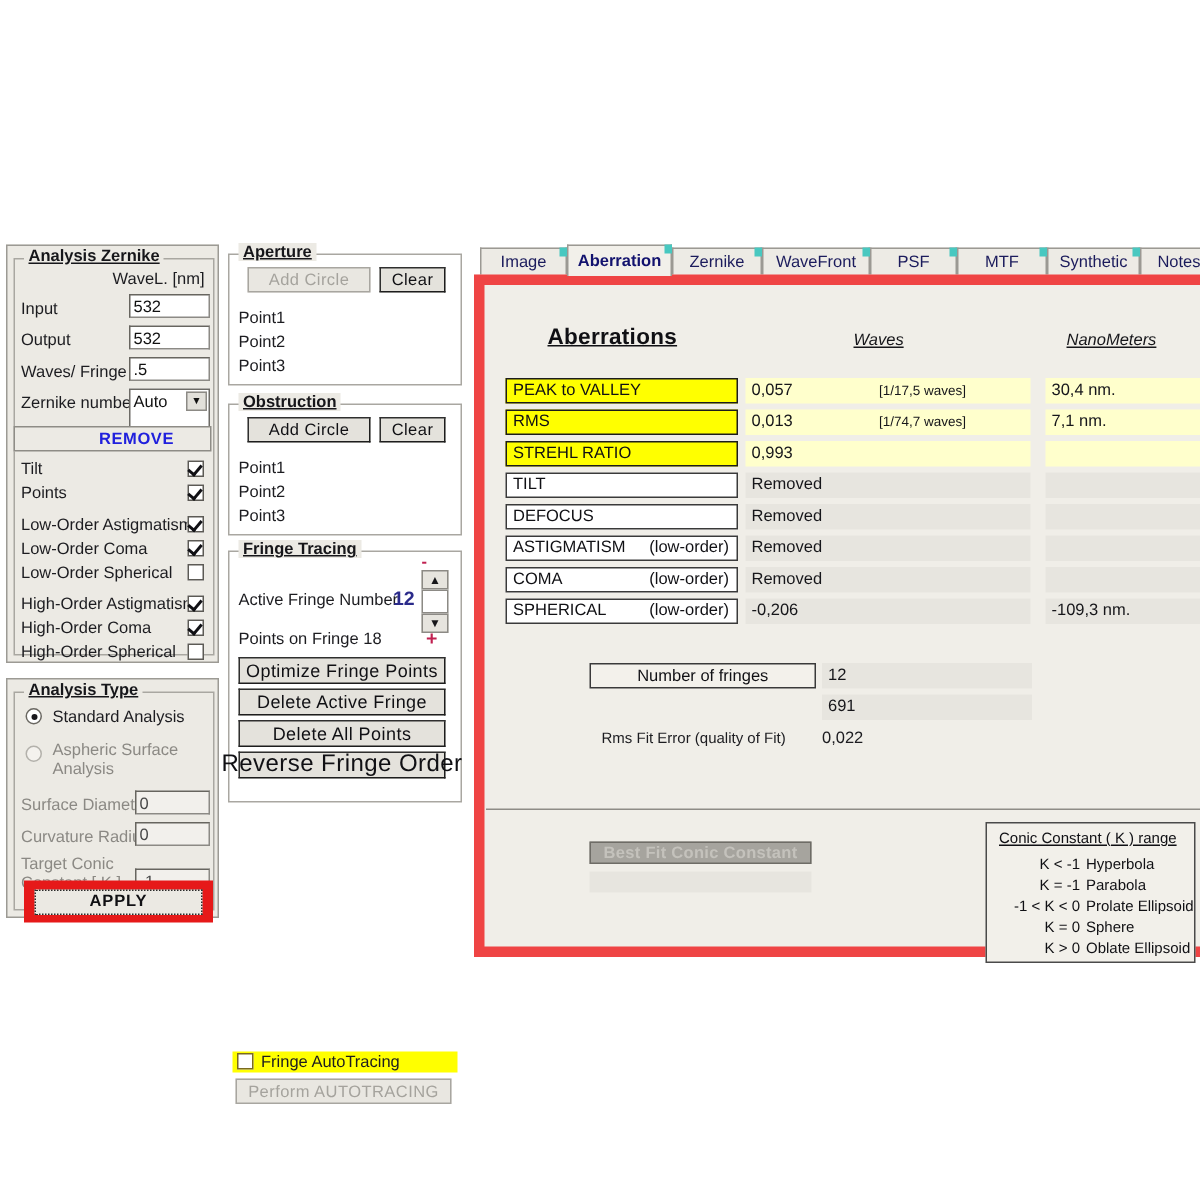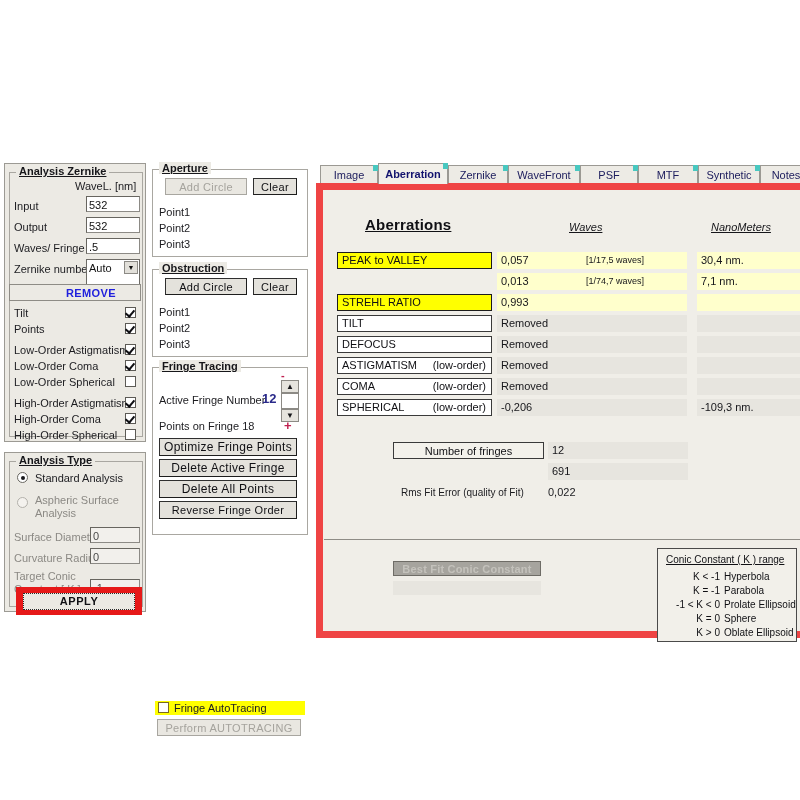"RMS" div.ab-name { html: none -> <div>RMS</div> }
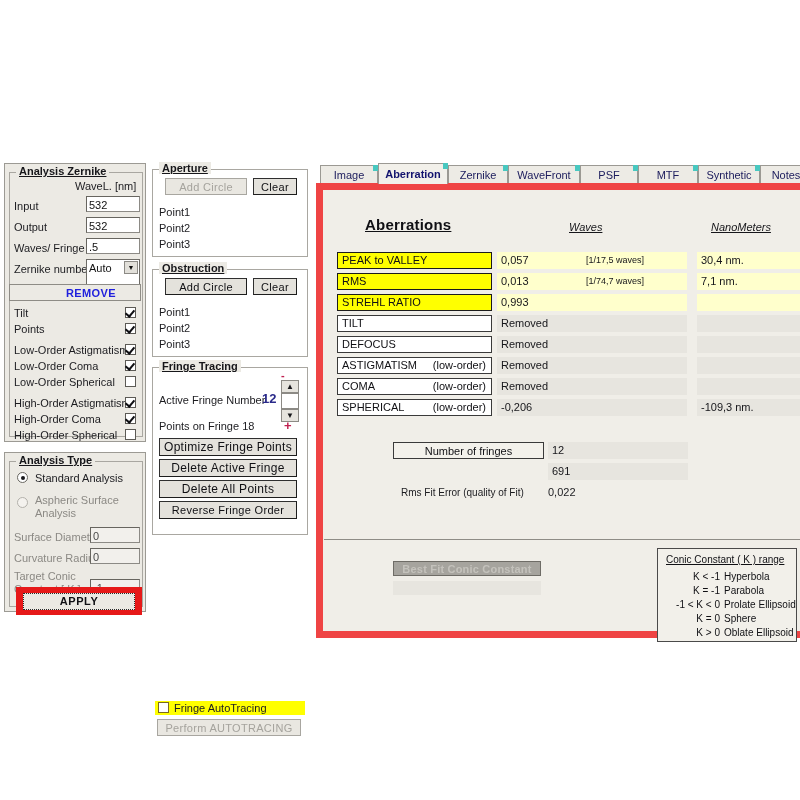"Reverse Fringe Order" div.btn { font-size: 11px -> 16px }
